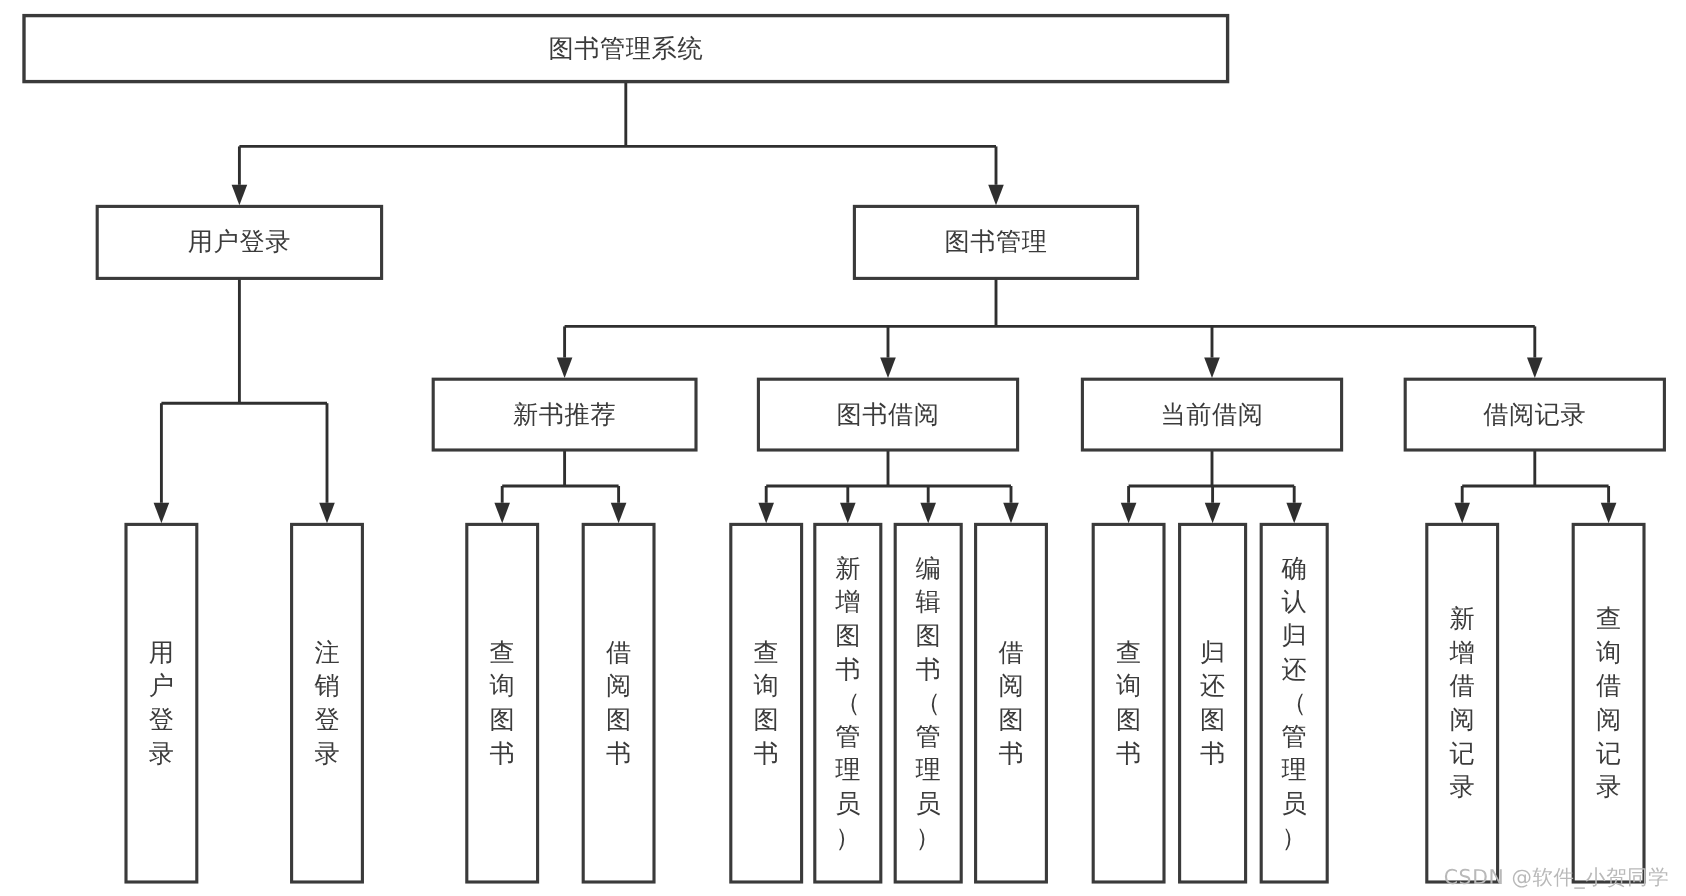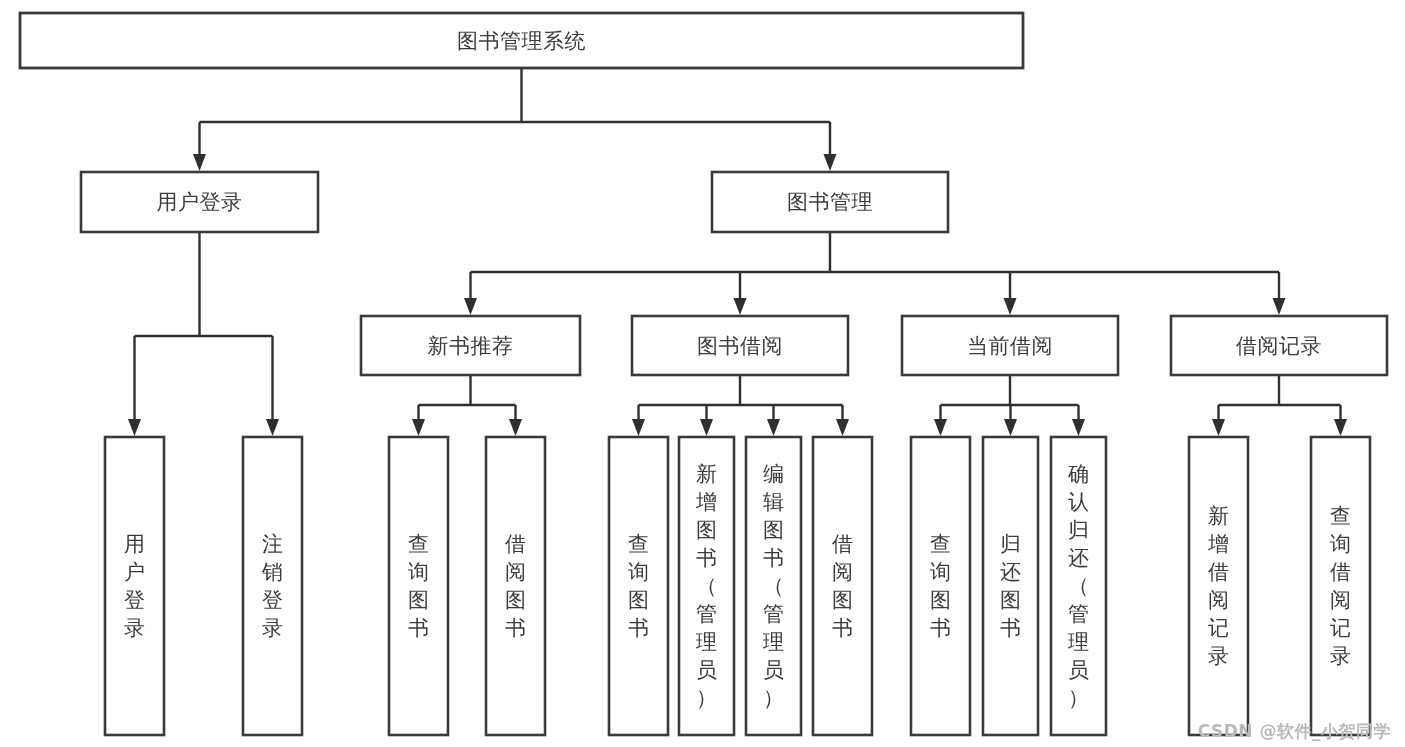"CSDN @软件_小贺同学" .watermark { font-weight: bold -> none }
